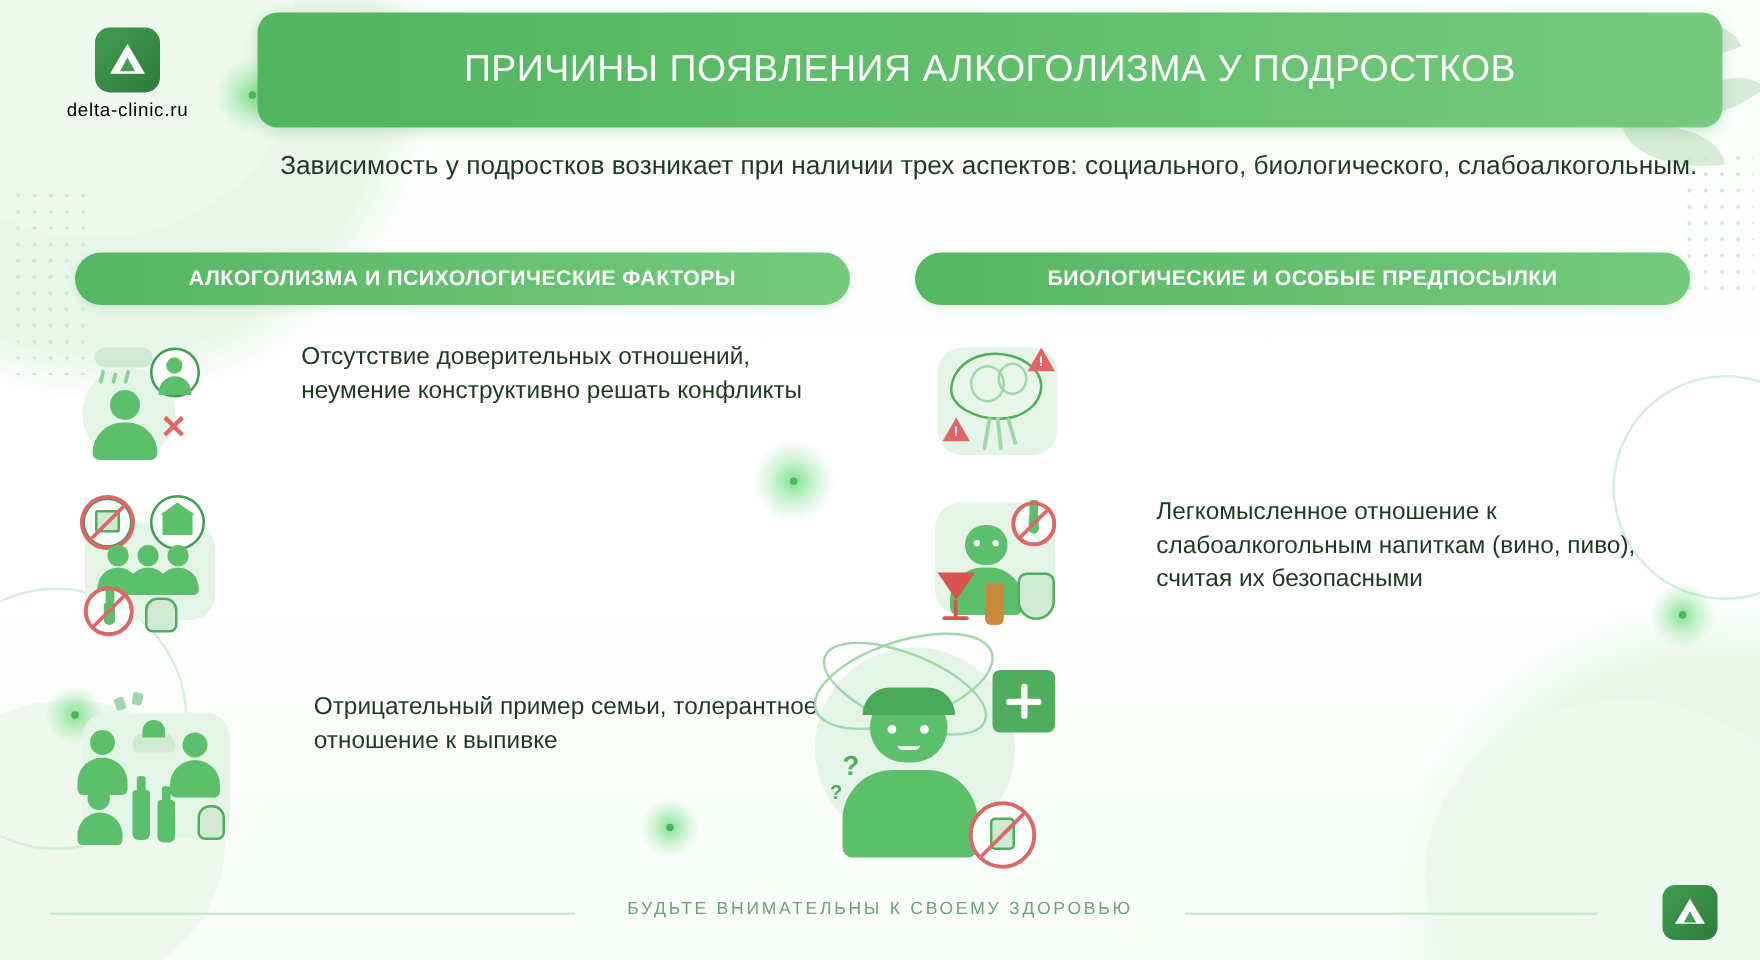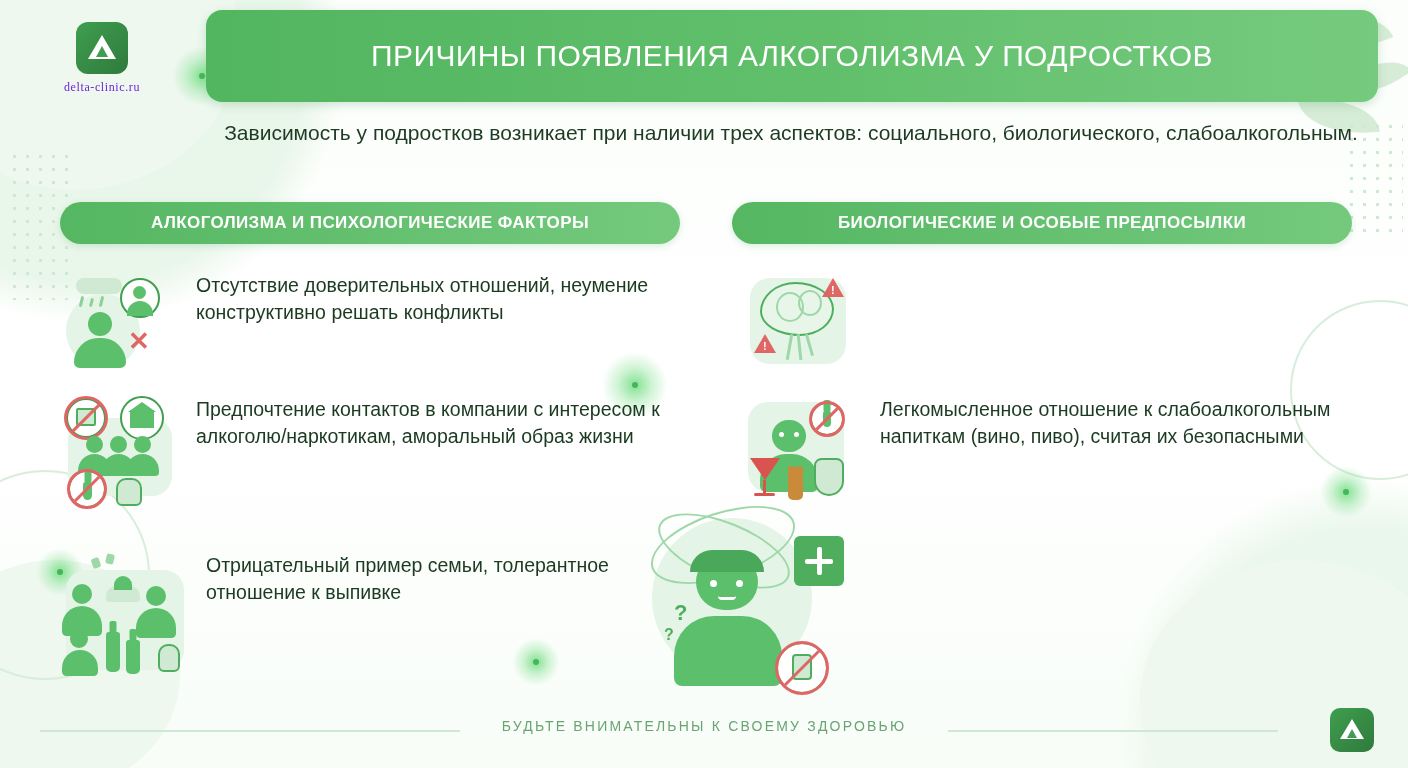"delta-clinic.ru" .logo .txt { color: #6d28d9 -> #000000; font-family: Liberation Serif, serif -> none; font-size: 12px -> 15px }
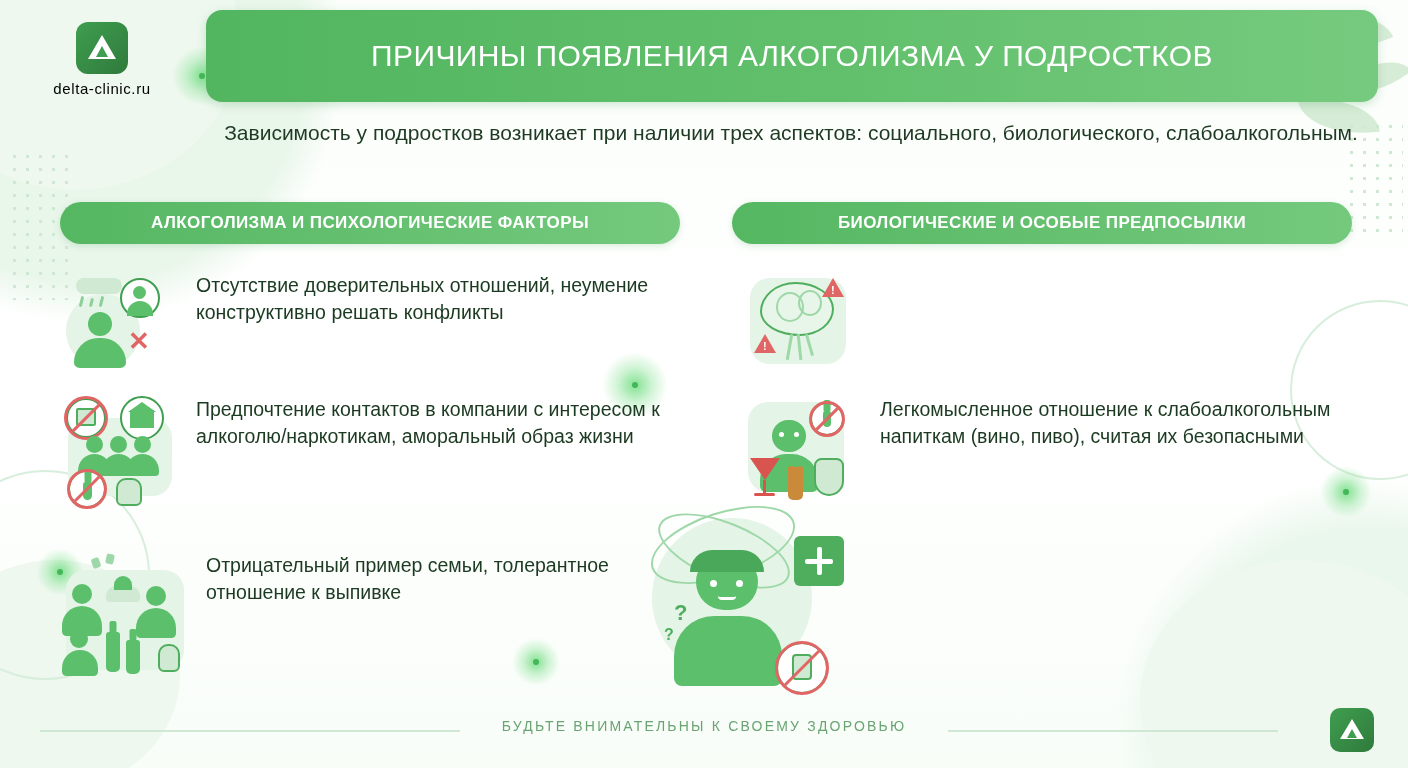"Отсутствие доверительных отношений," .item .txt { margin-left: none -> 45px }
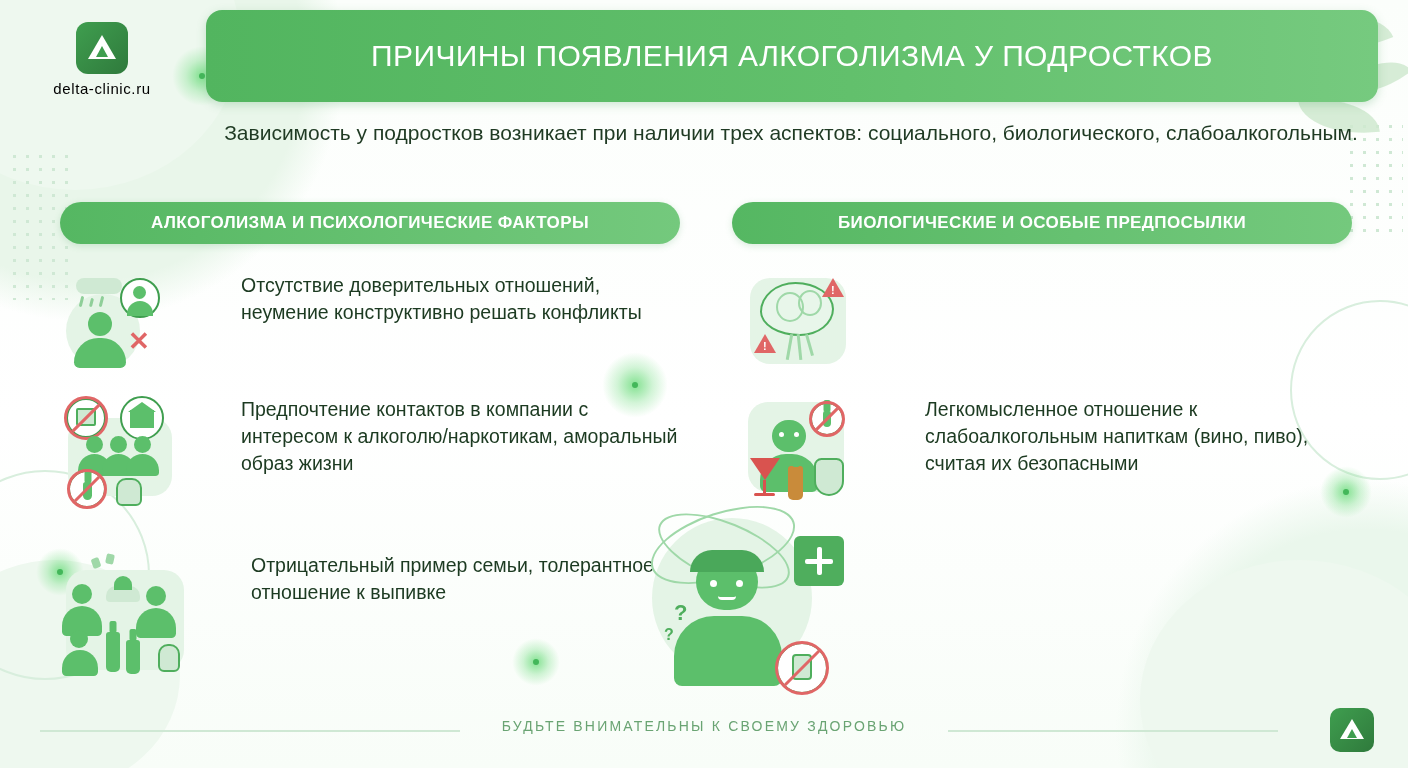"Предпочтение контактов в компании с" div.txt { html: <div>Предпочтение контактов в компании с интересом к алкоголю/наркотикам, аморальный образ жизни</div> -> none }
